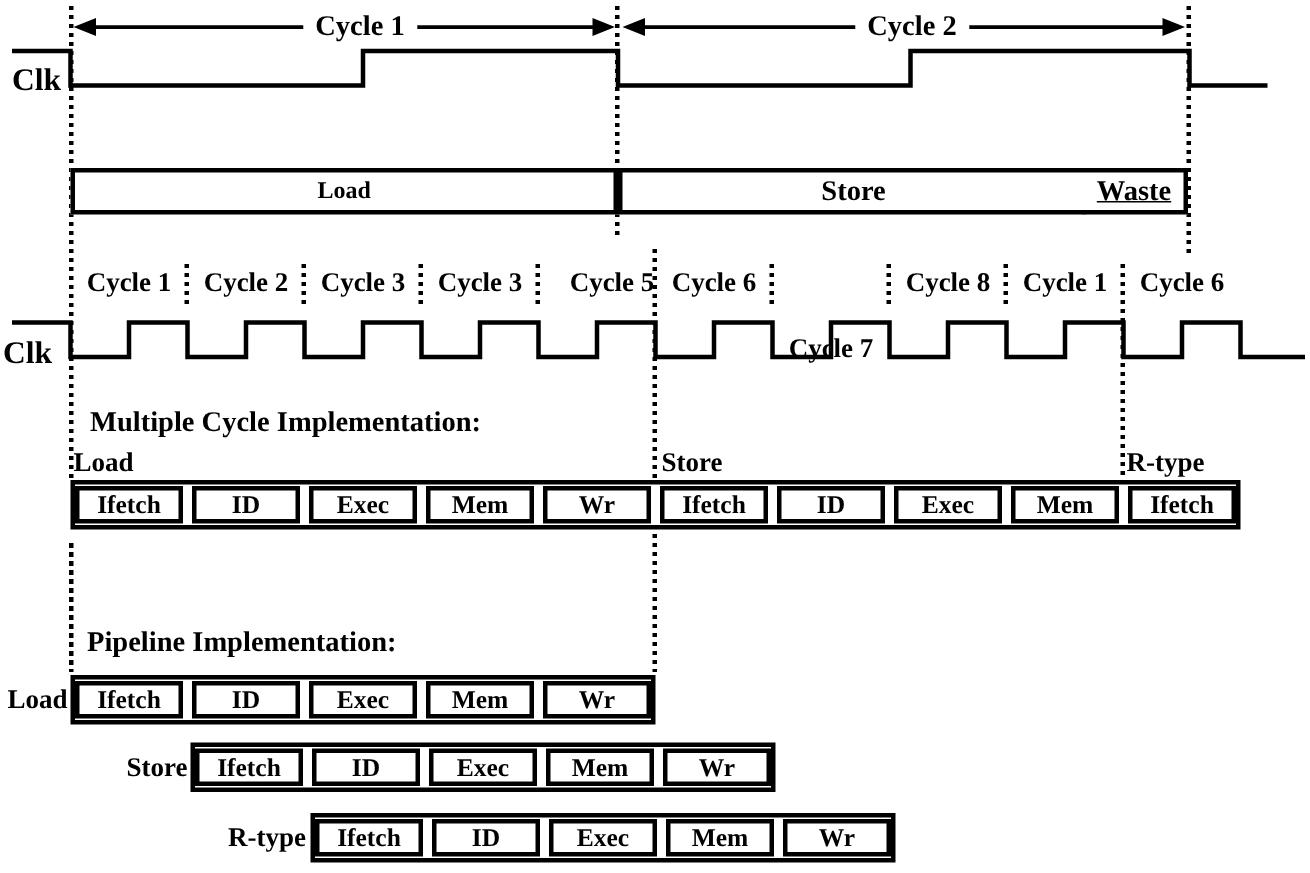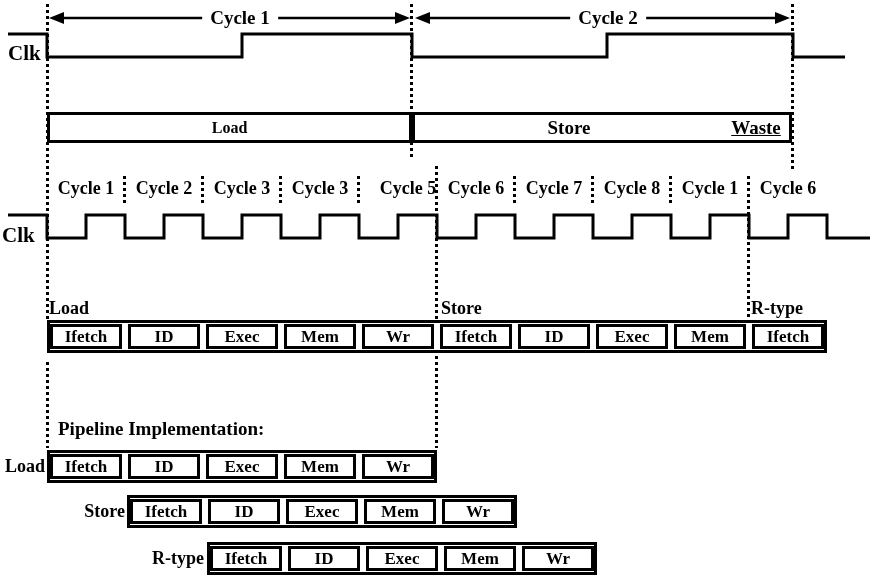"Cycle 7" div.midcycle { margin-top: none -> 44px }
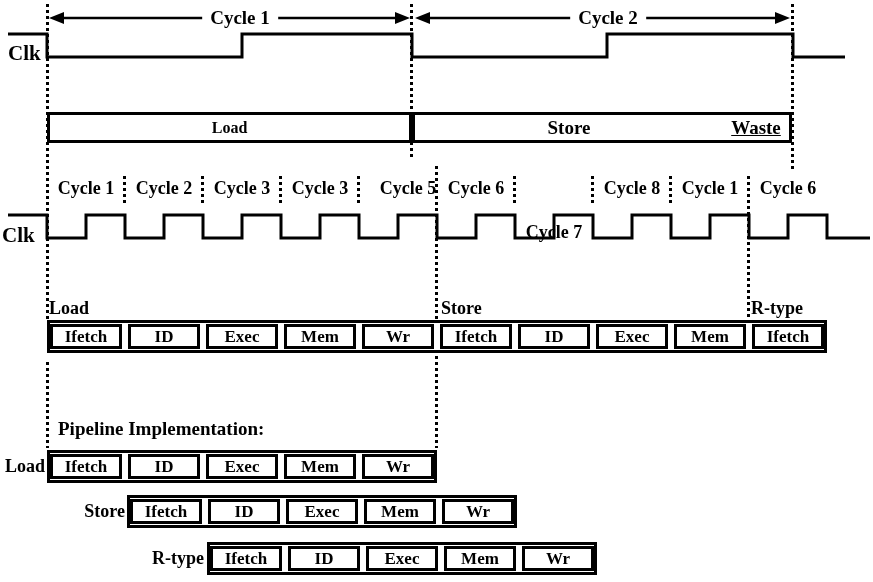"Multiple Cycle Implementation:" div.lbl { html: none -> <div>Multiple Cycle Implementation:</div> }
